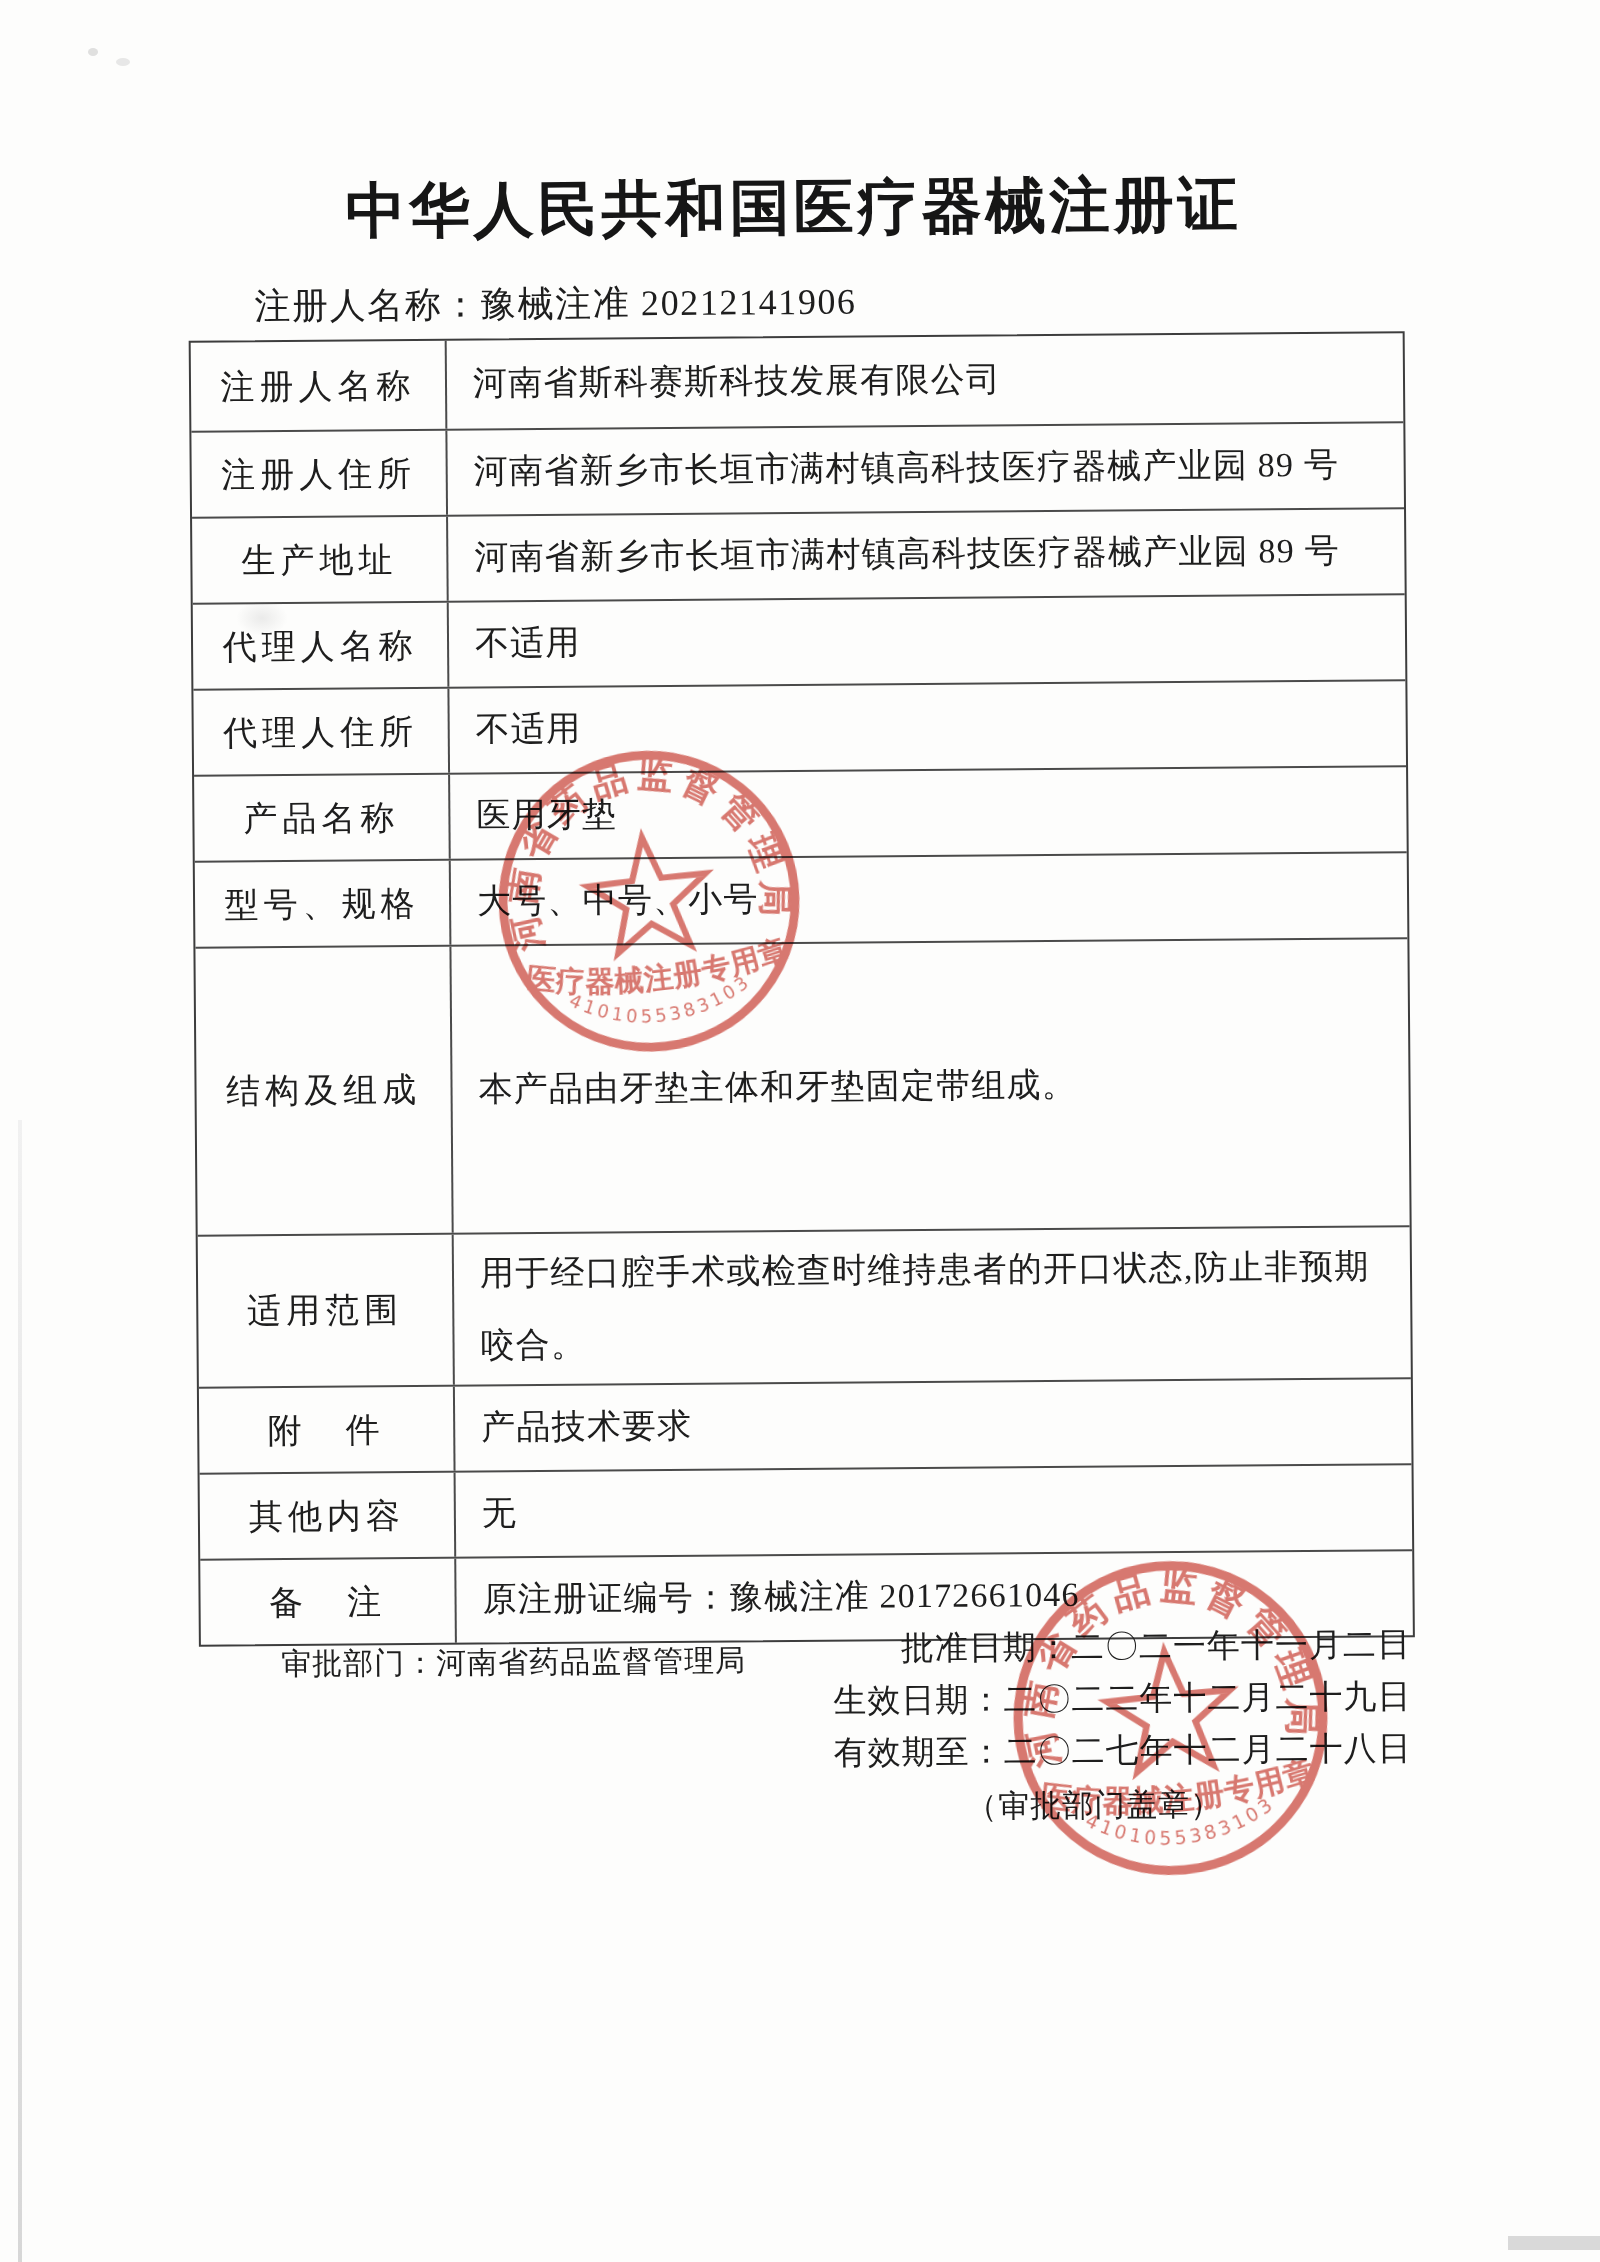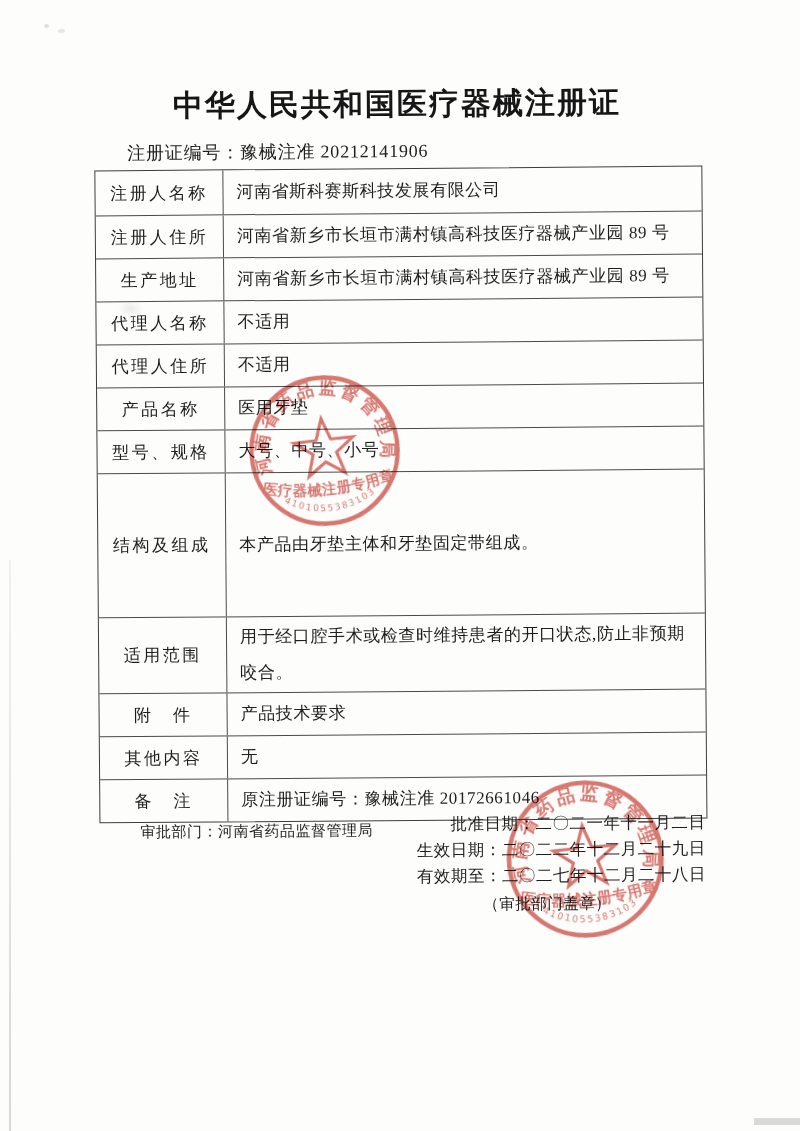"注册证编号：" span { text: 证编号 -> 人名称 }
